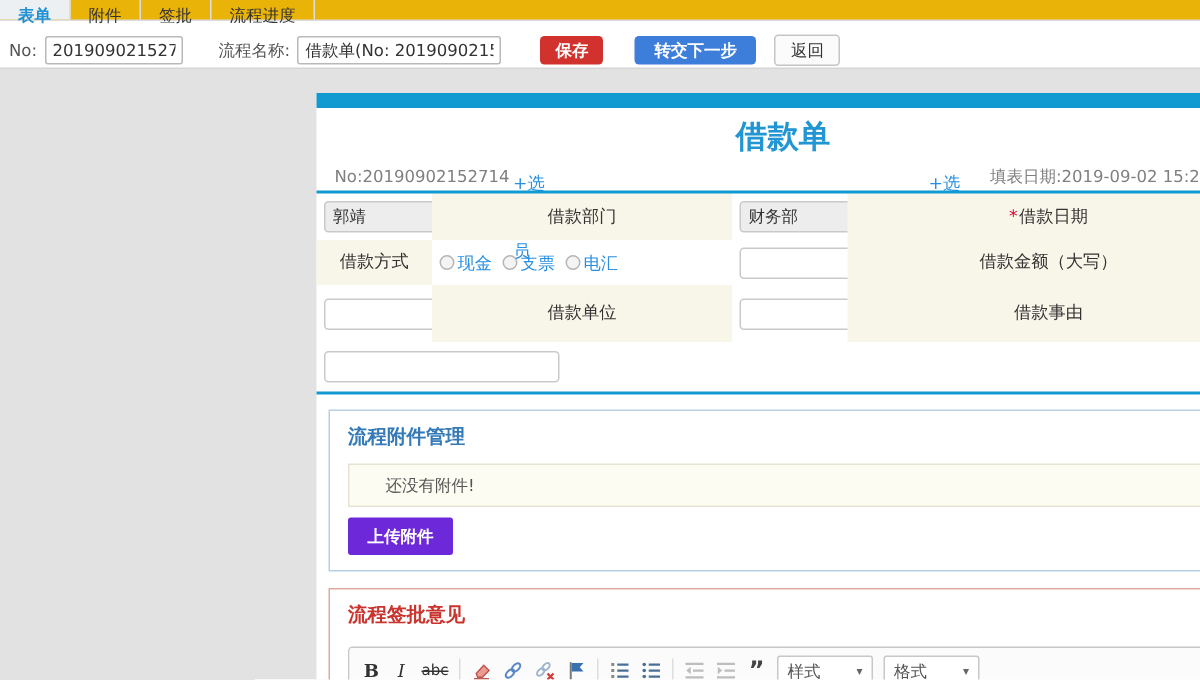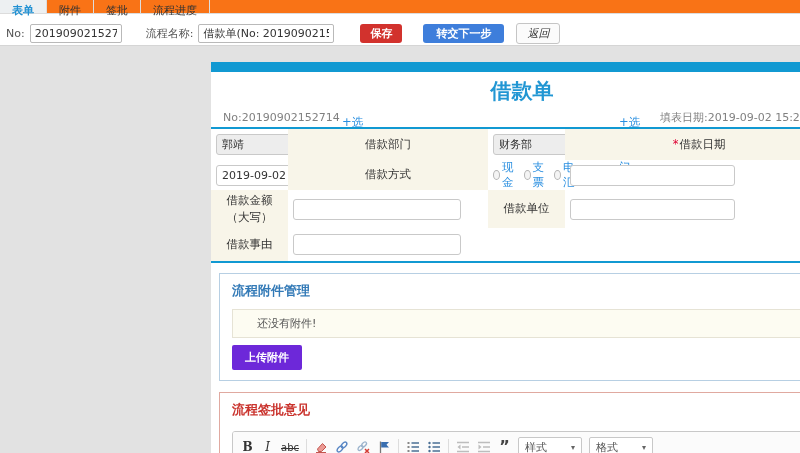"表单" .tabbar { background: #f97316 -> #eab308 }
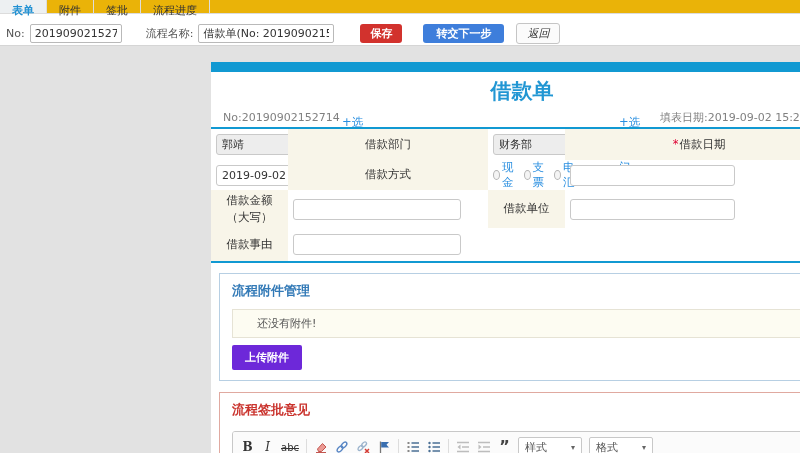"返回" .btn-back { font-style: italic -> none }
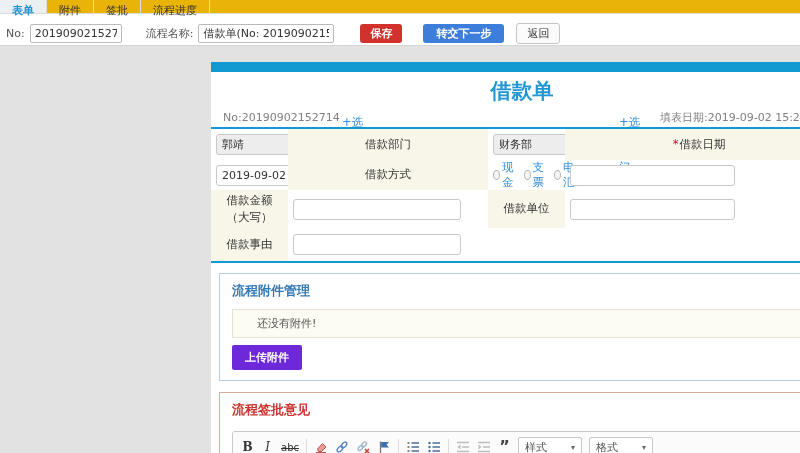"2019-09-02" div.fval { html: <div> <input> </div> -> none }
